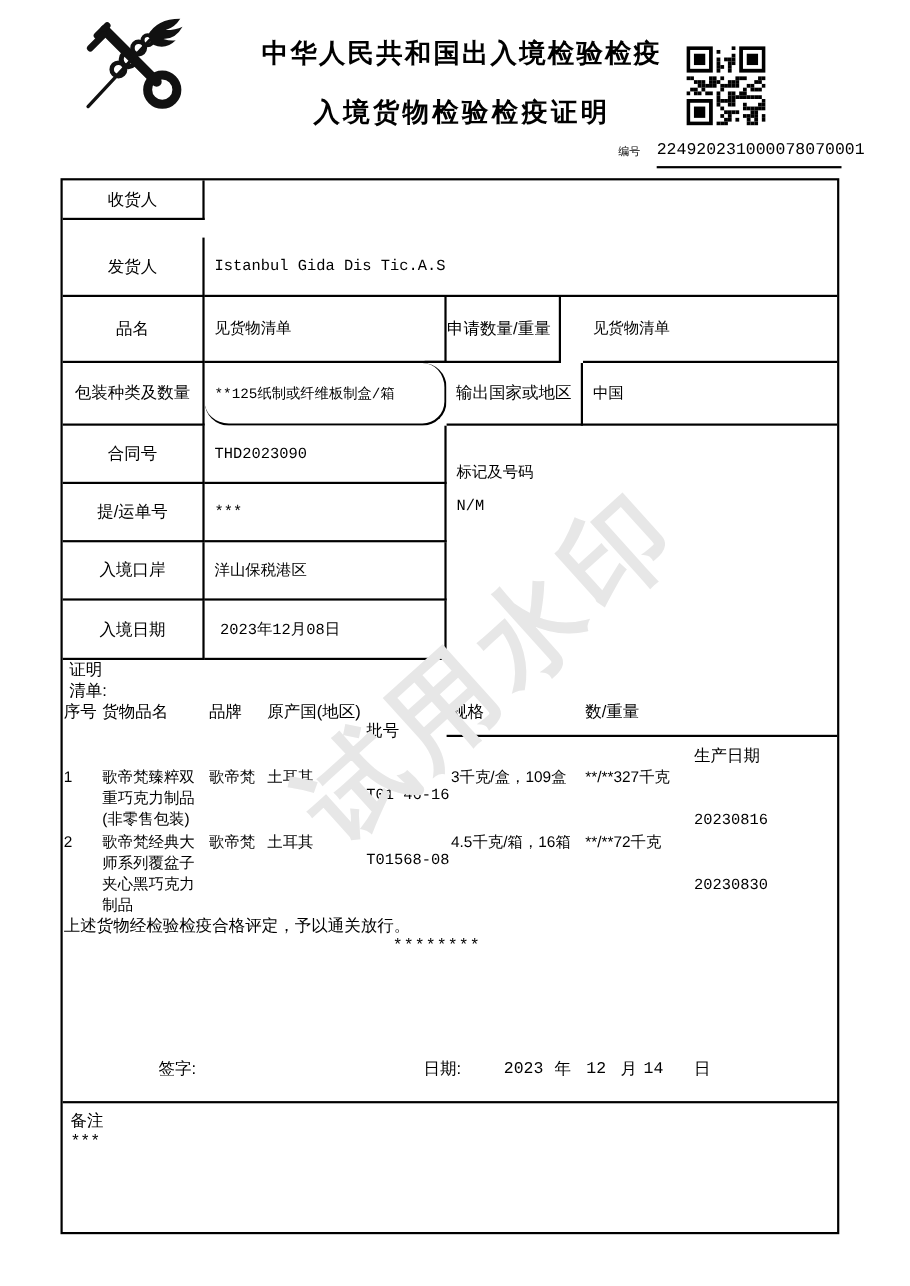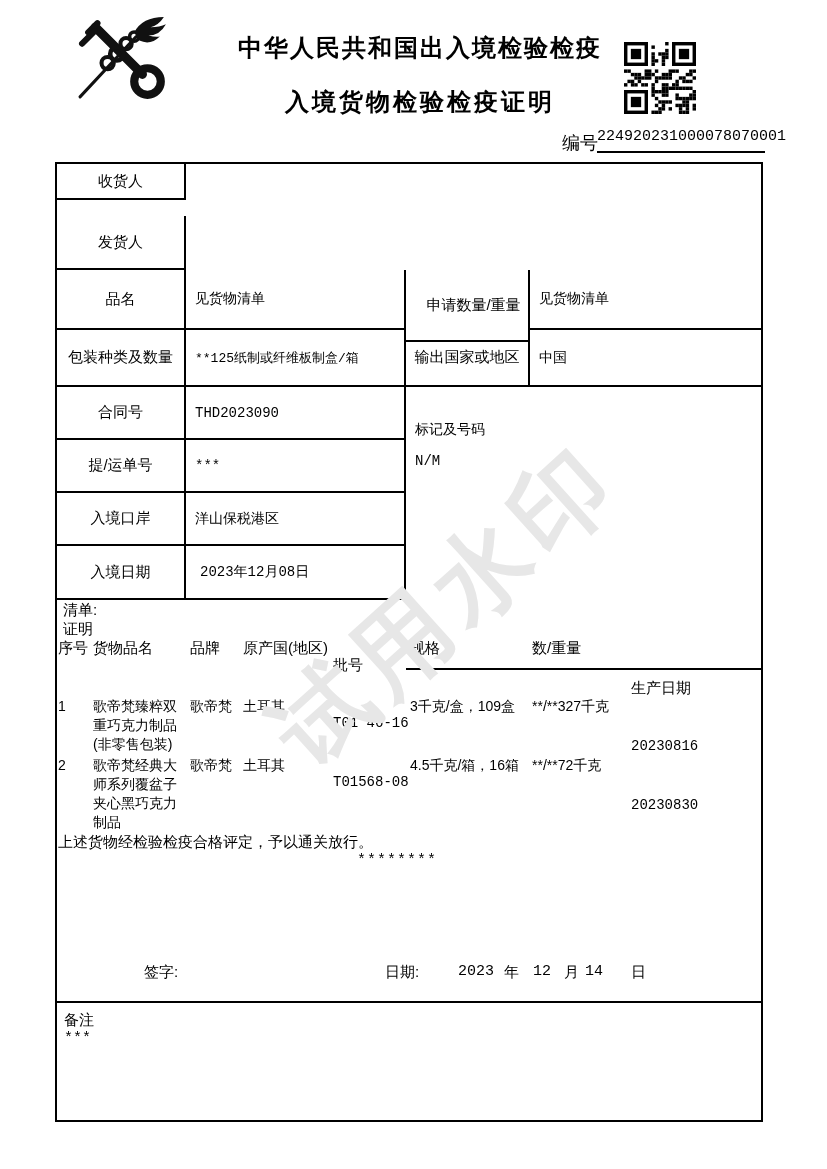"编号" #certno-label { font-size: 18px -> 10px }
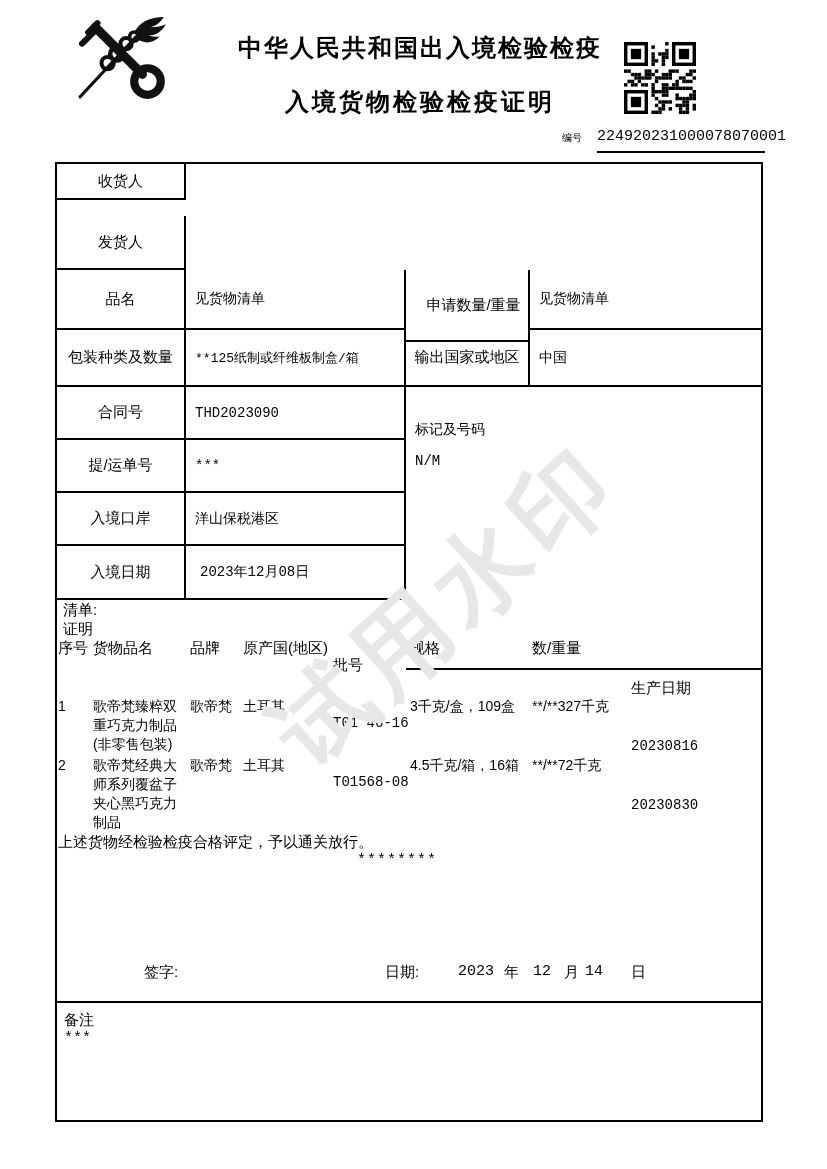"Istanbul Gida Dis Tic.A.S" div.cell { html: none -> <div>Istanbul Gida Dis Tic.A.S</div> }
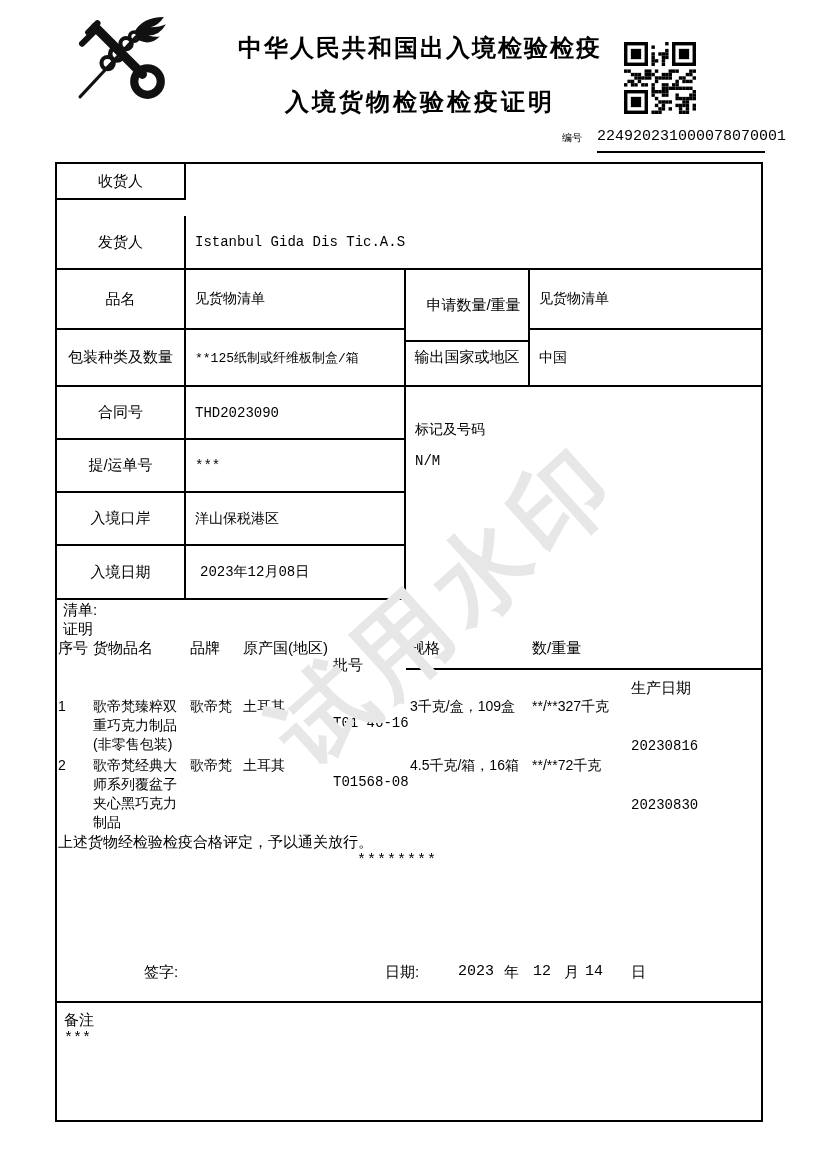"申请数量/重量" div.cell { height: 72px -> 60px; left: 349px -> 329px }
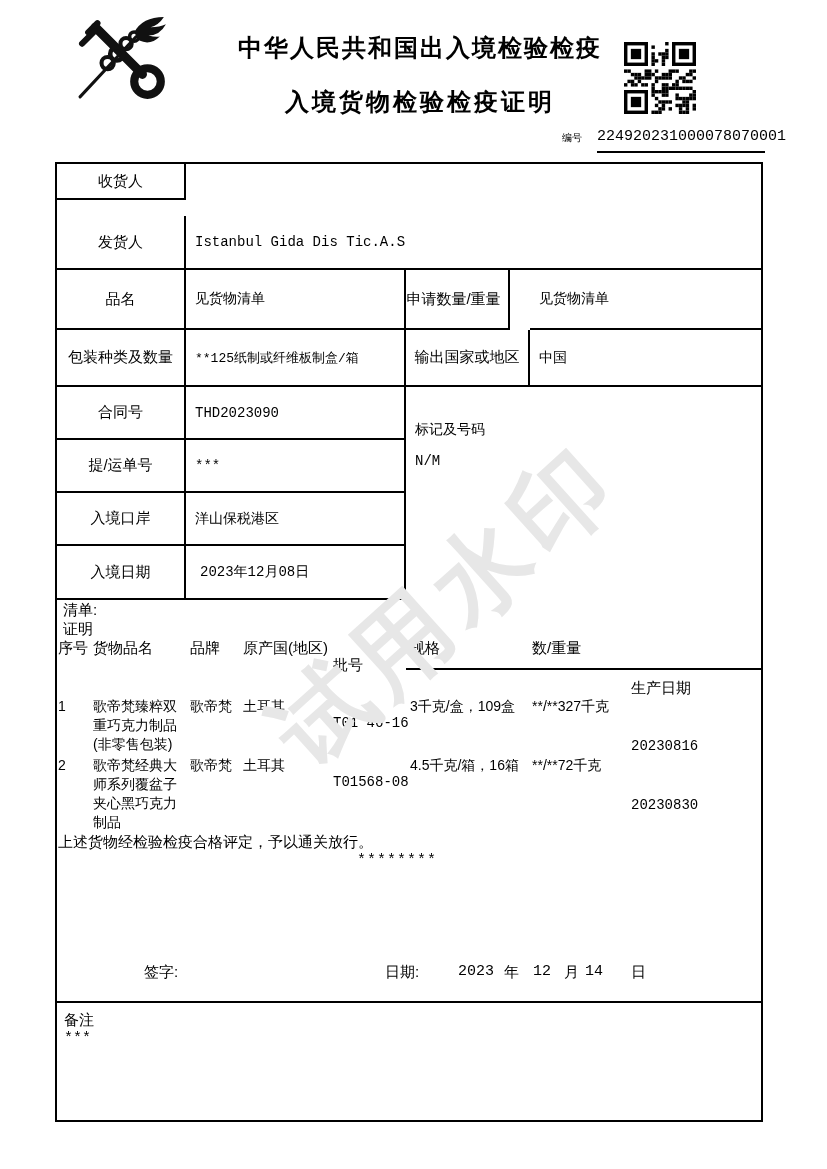"**125纸制或纤维板制盒/箱" div.cell { border-radius: none -> 22px }
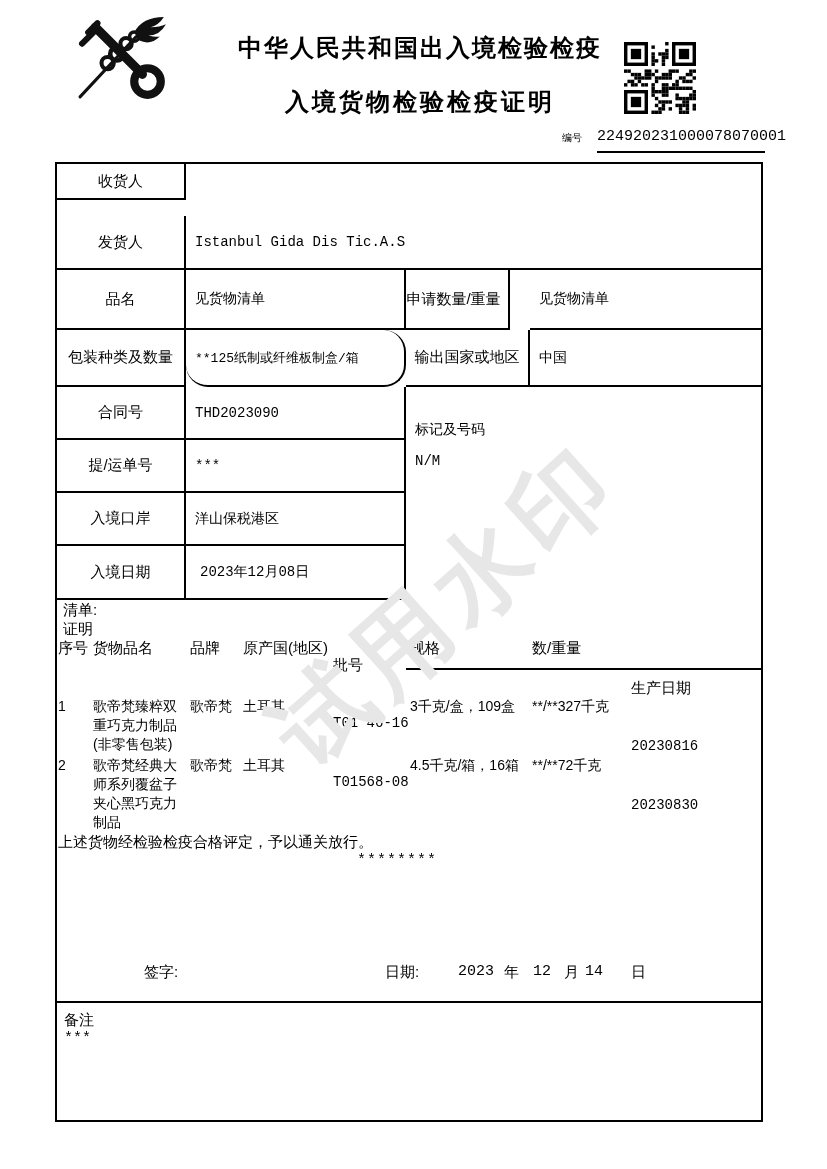"清单:" div { order: before "证明" -> after "证明" }
